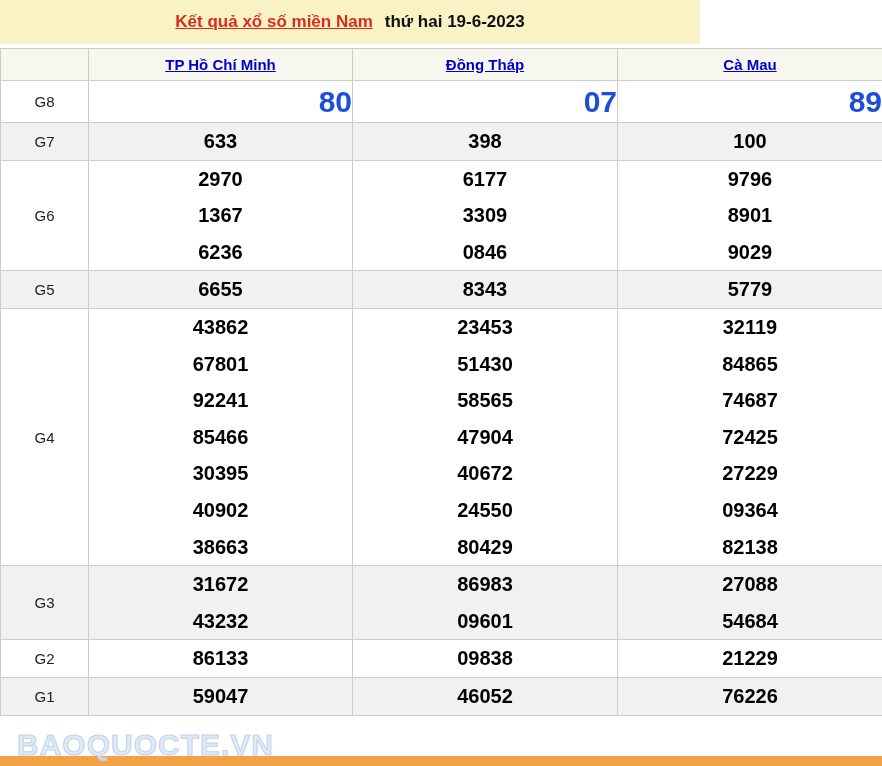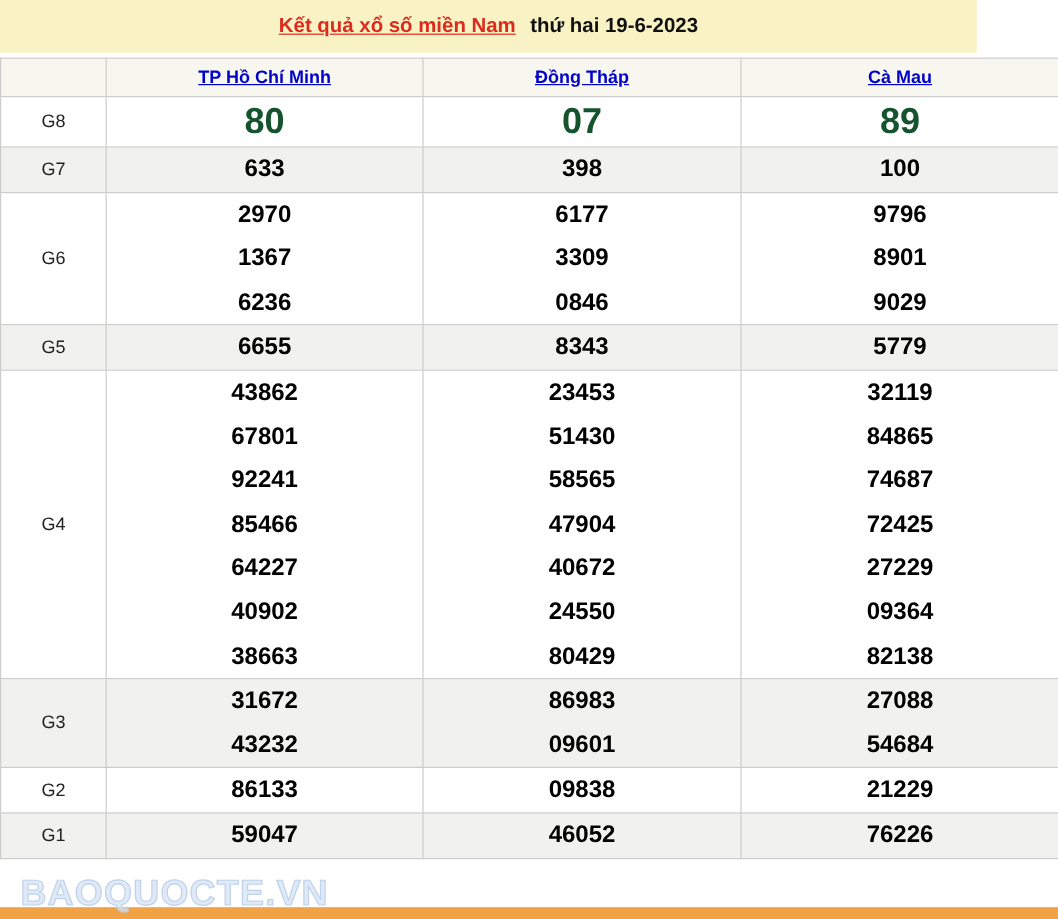"Kết quả xổ số miền" .title-bar { width: 814px -> 700px }
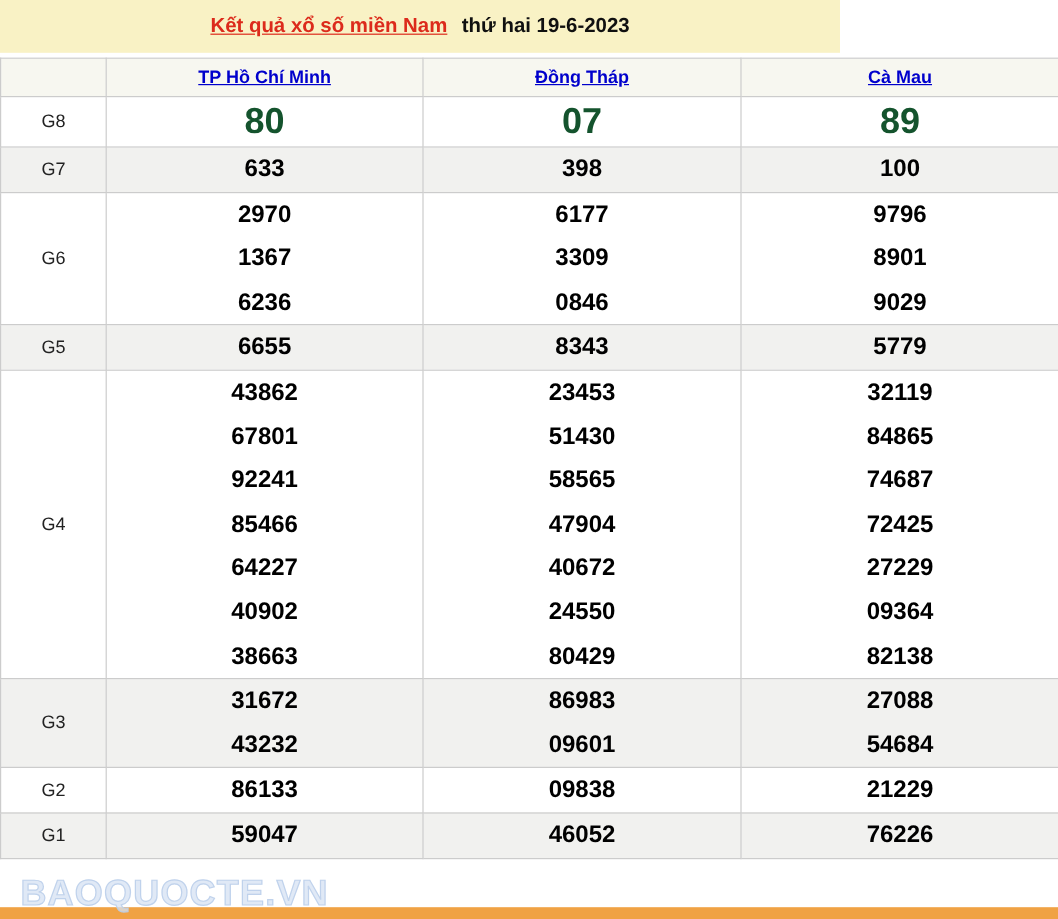"80" tr.big-g8 .num, tr.big-db .num { color: #14532d -> #1d4ed8; text-align: none -> right }
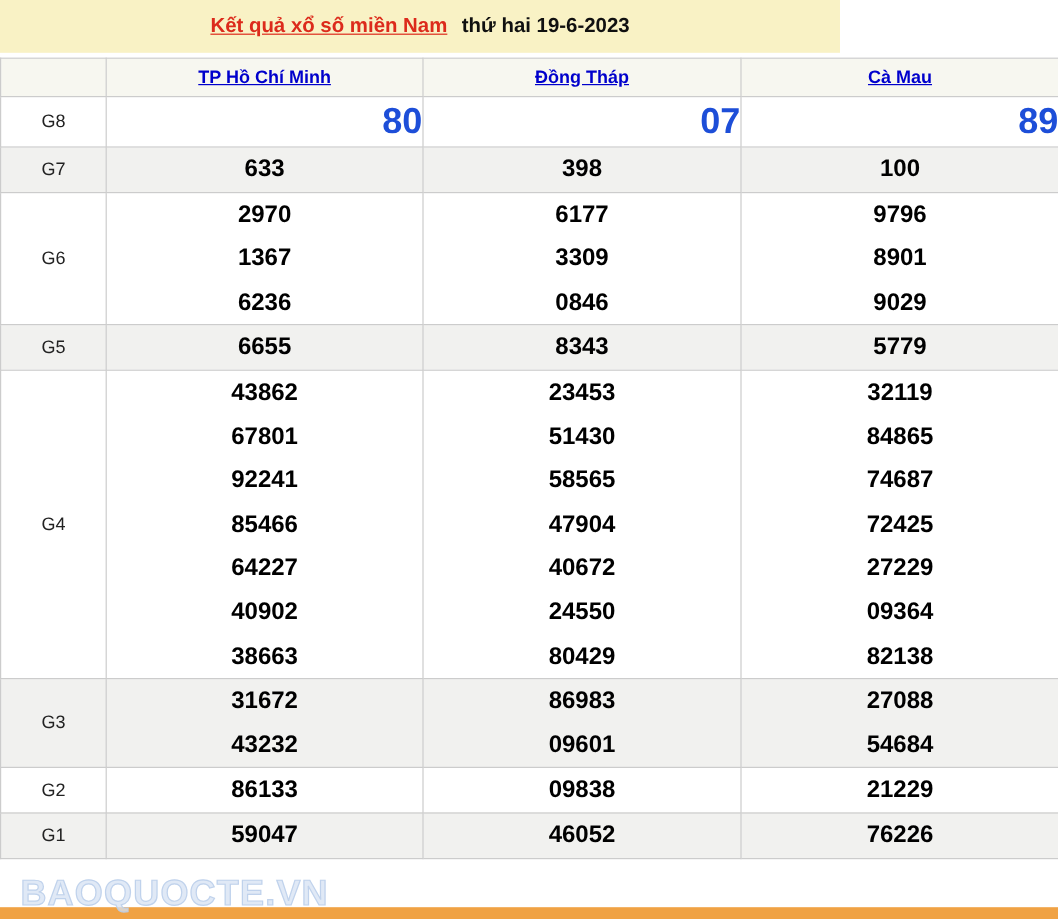"64227" div.num { text: 64227 -> 30395 }
